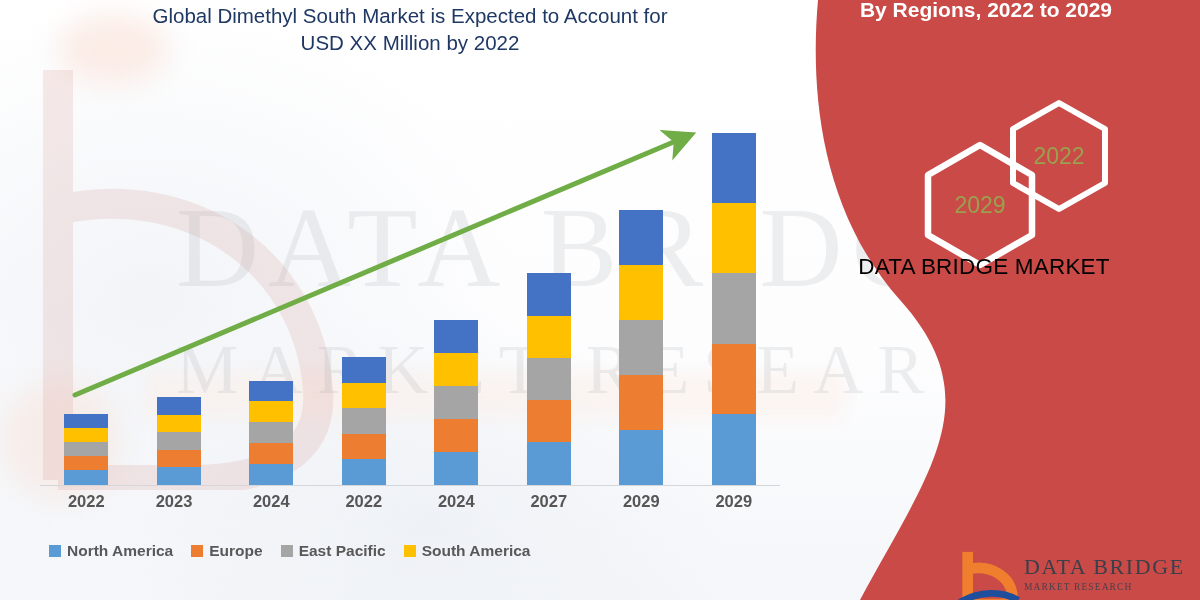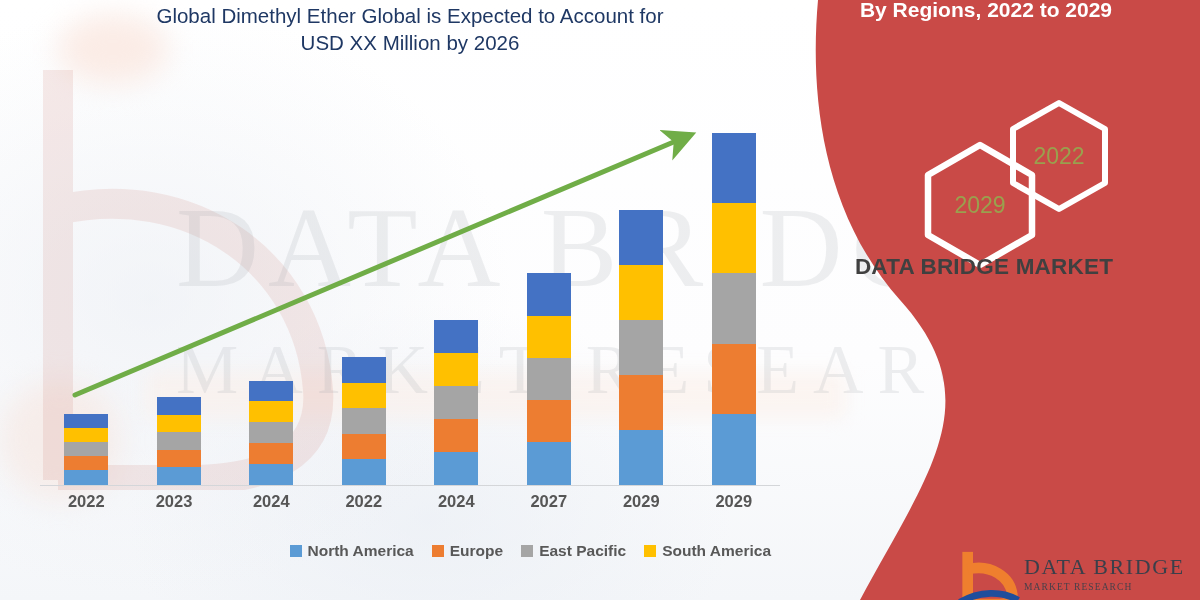"Global Dimethyl Ether Global is" span.ln { text: Ether Global -> South Market }
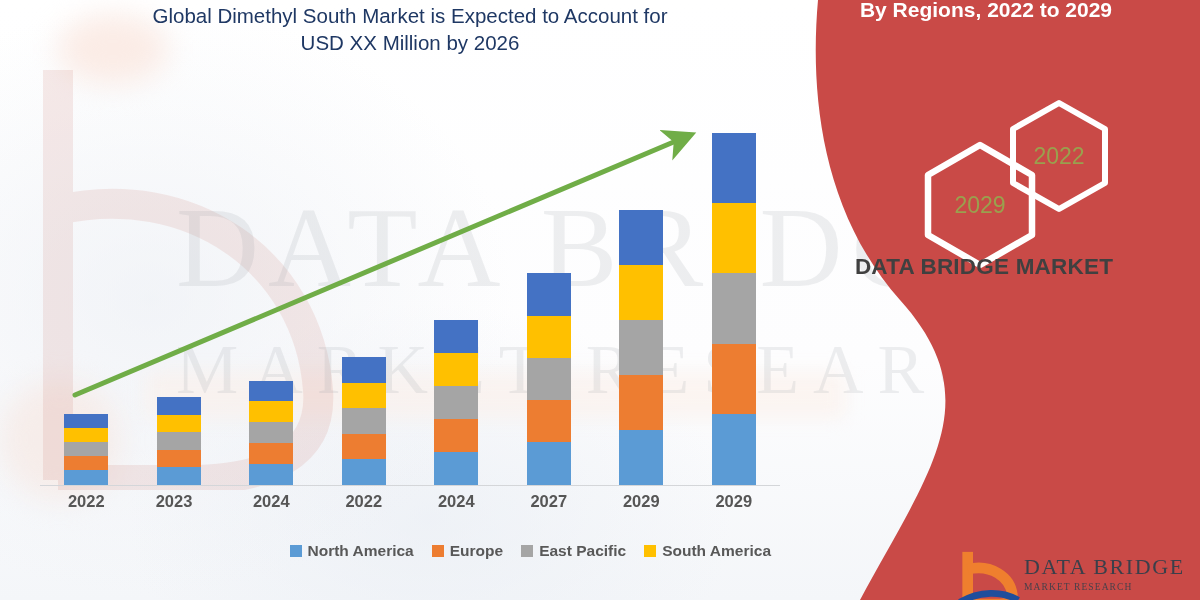"USD XX Million by 2026" span.ln { text: 2026 -> 2022 }
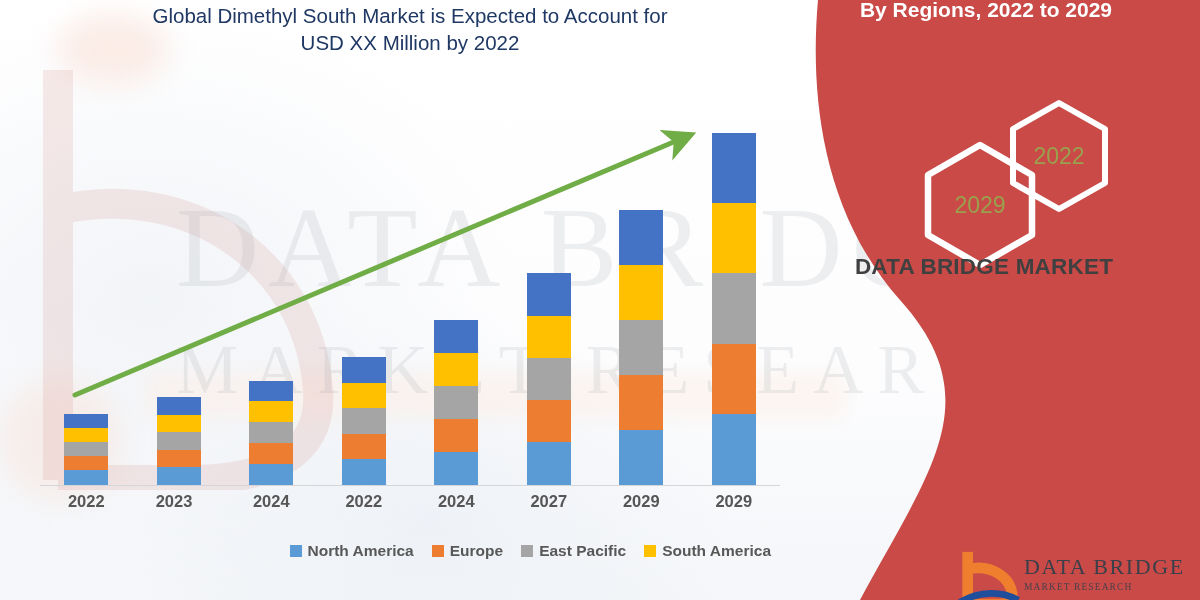"DATA BRIDGE MARKET" .brand { color: #404040 -> #000000; font-weight: bold -> normal }
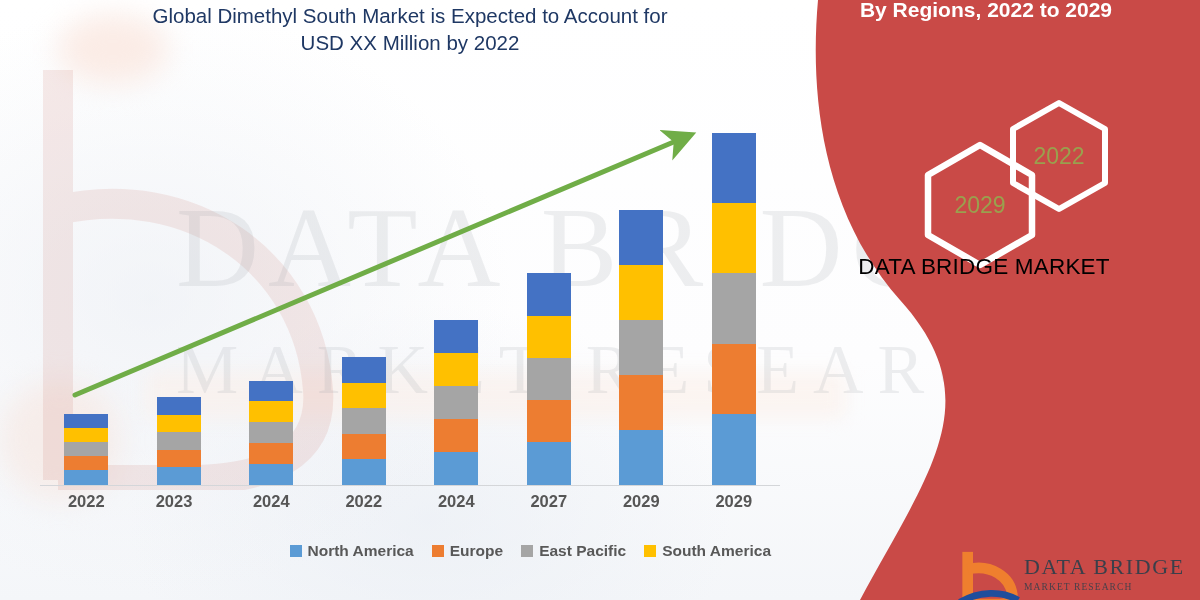"North America" .legend { justify-content: flex-end -> flex-start }
